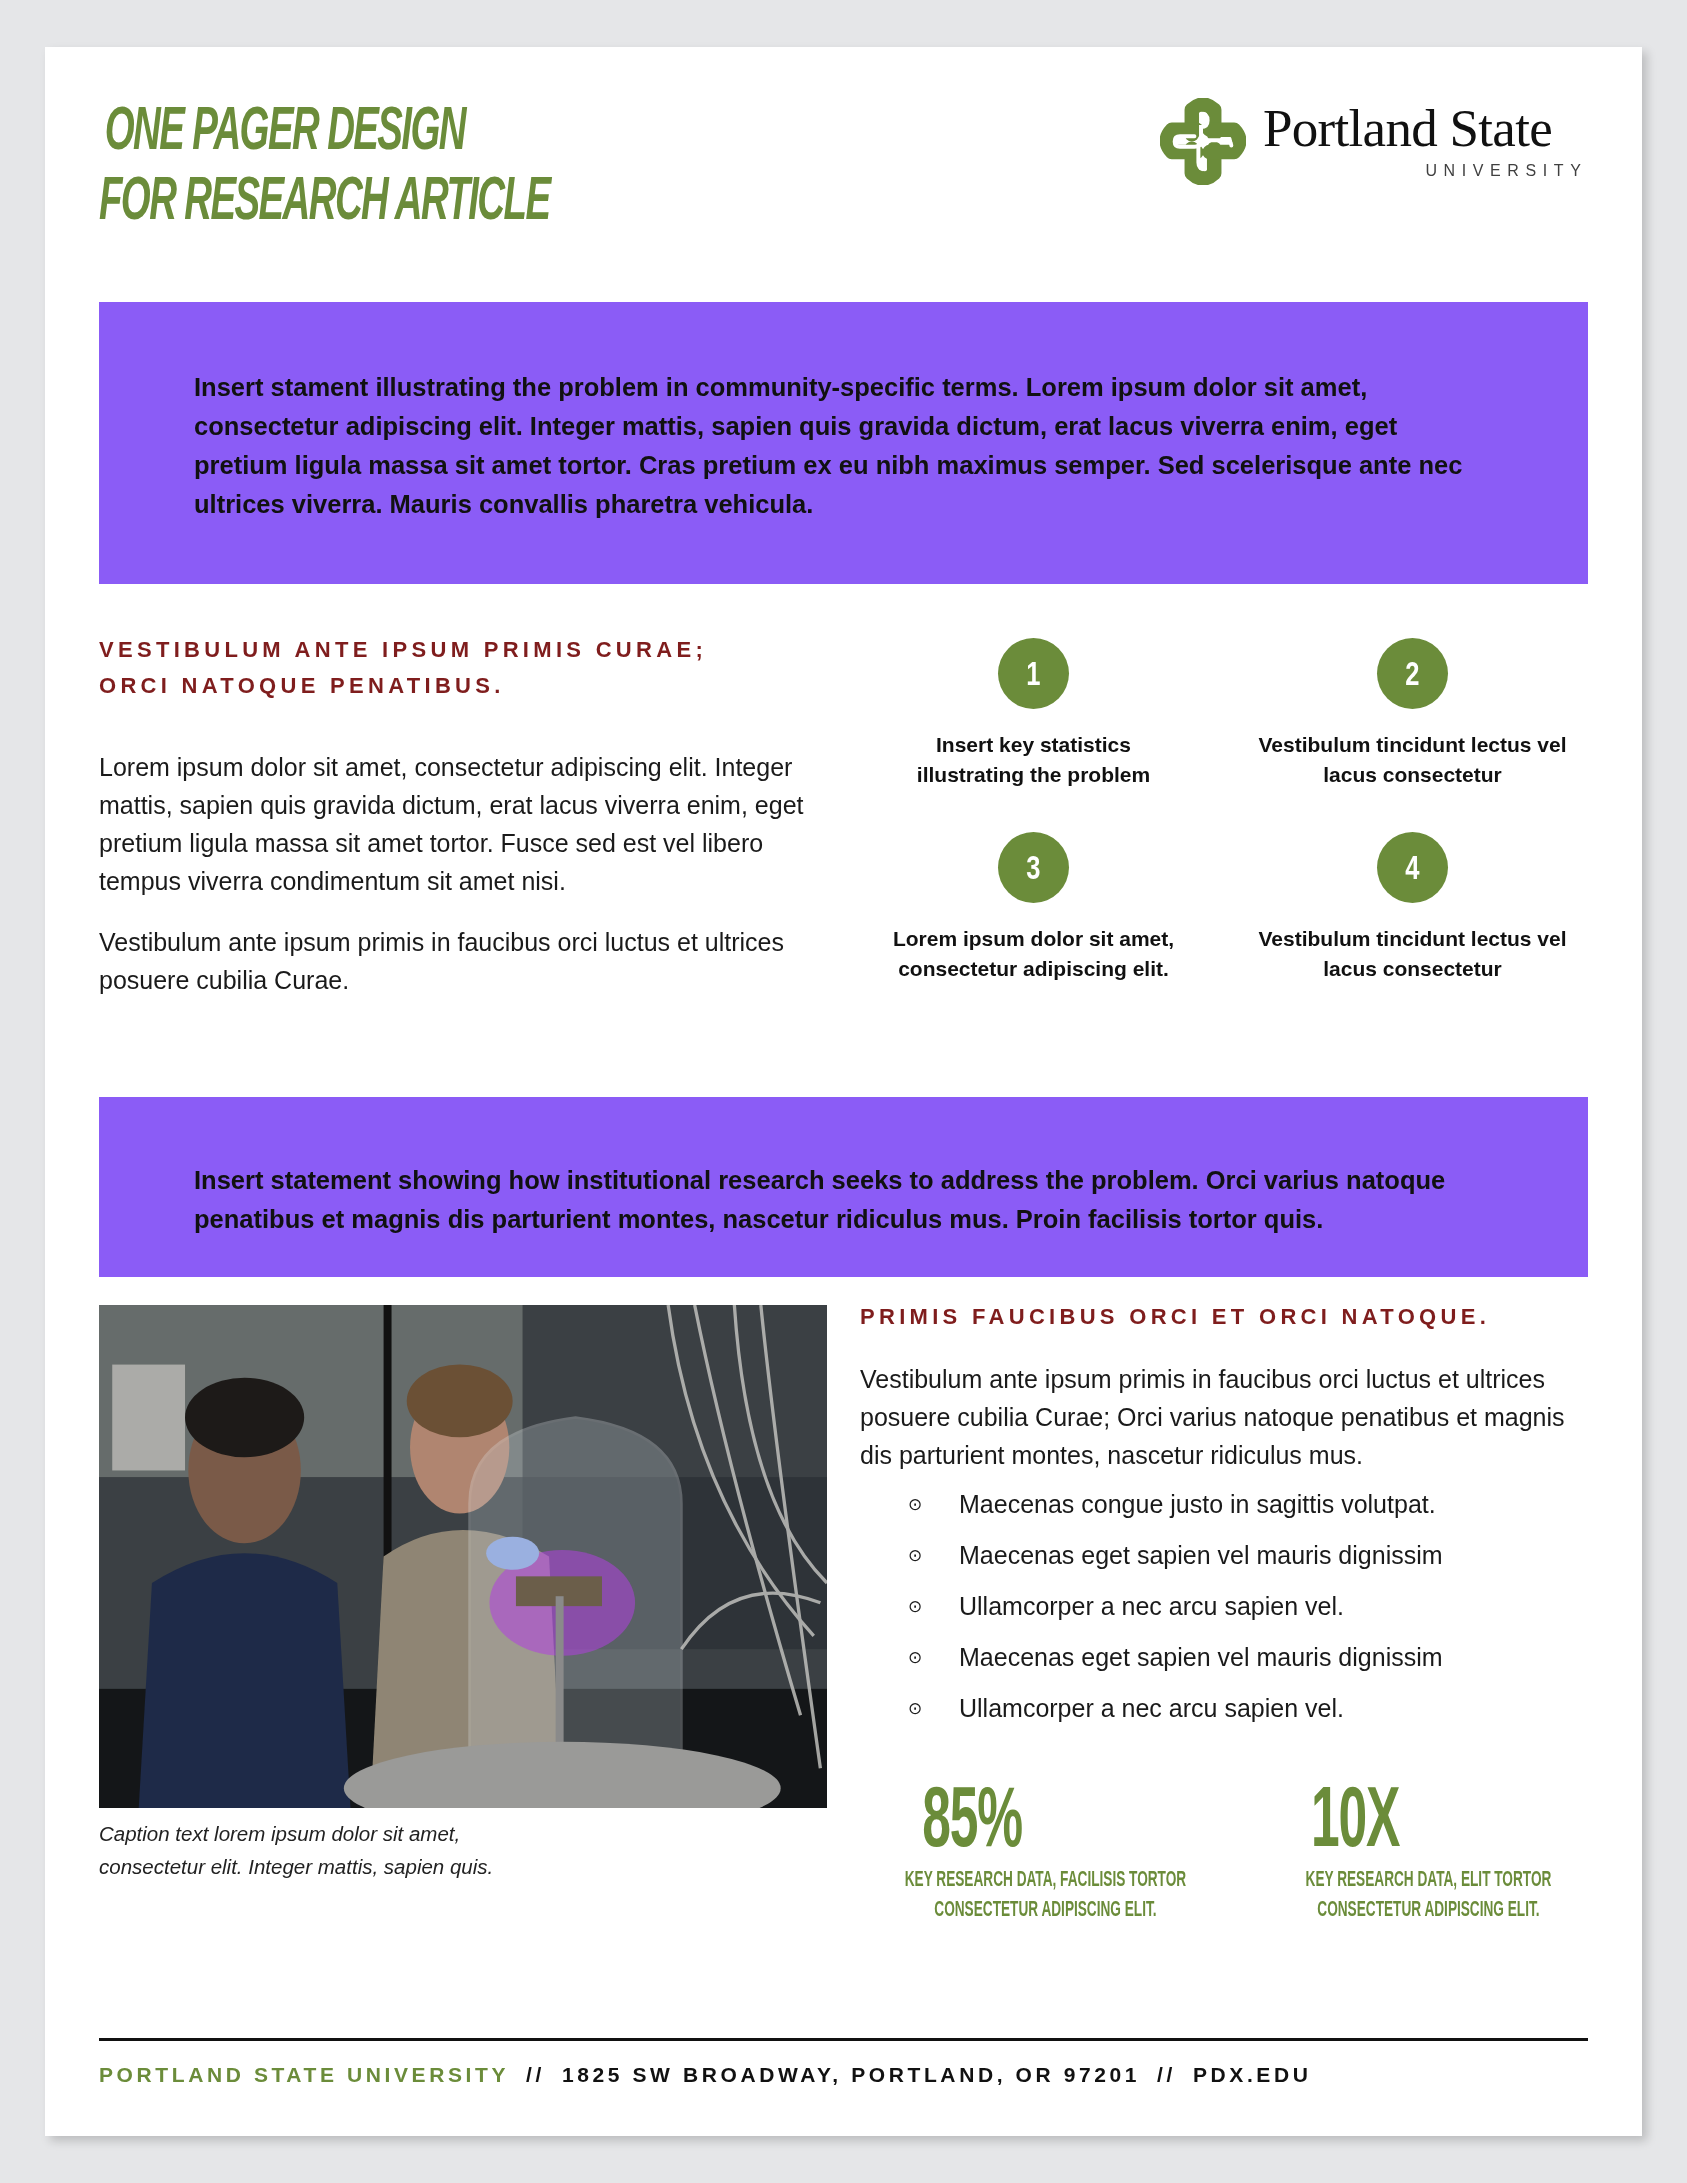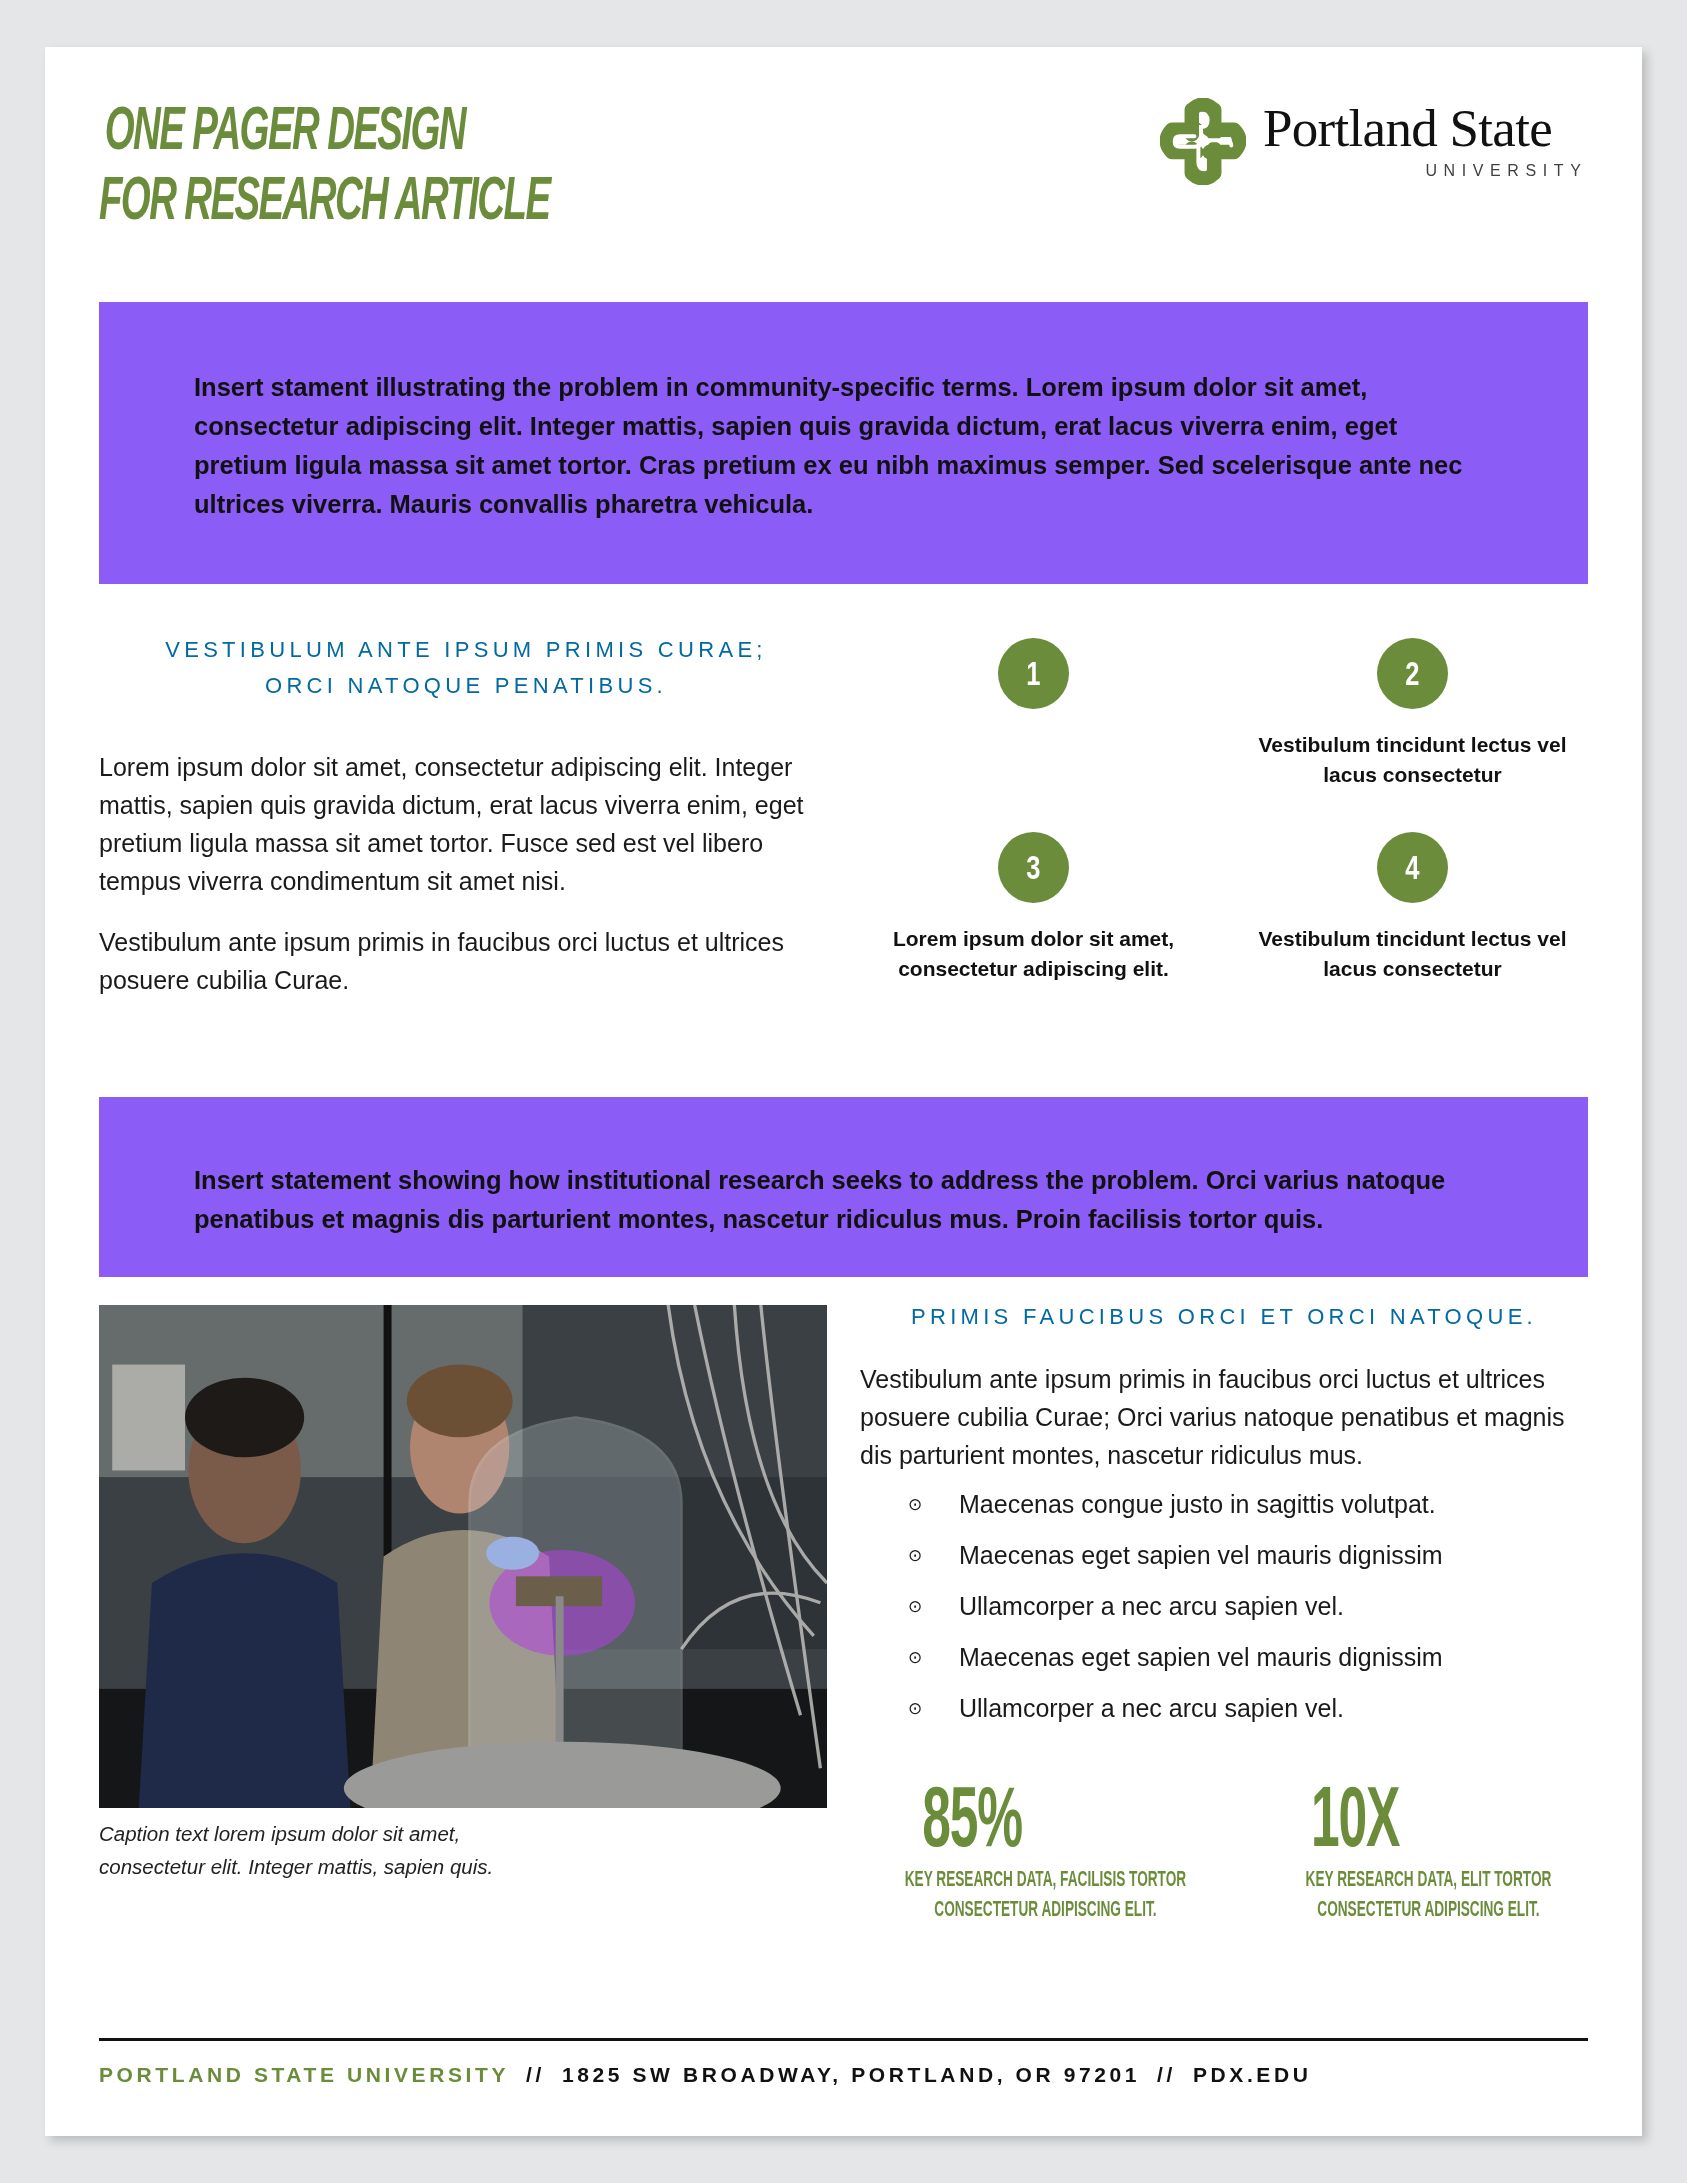"VESTIBULUM ANTE IPSUM PRIMIS CURAE;" .h-caps { color: #0369a1 -> #7f1d1d; font-weight: normal -> bold; text-align: center -> none }
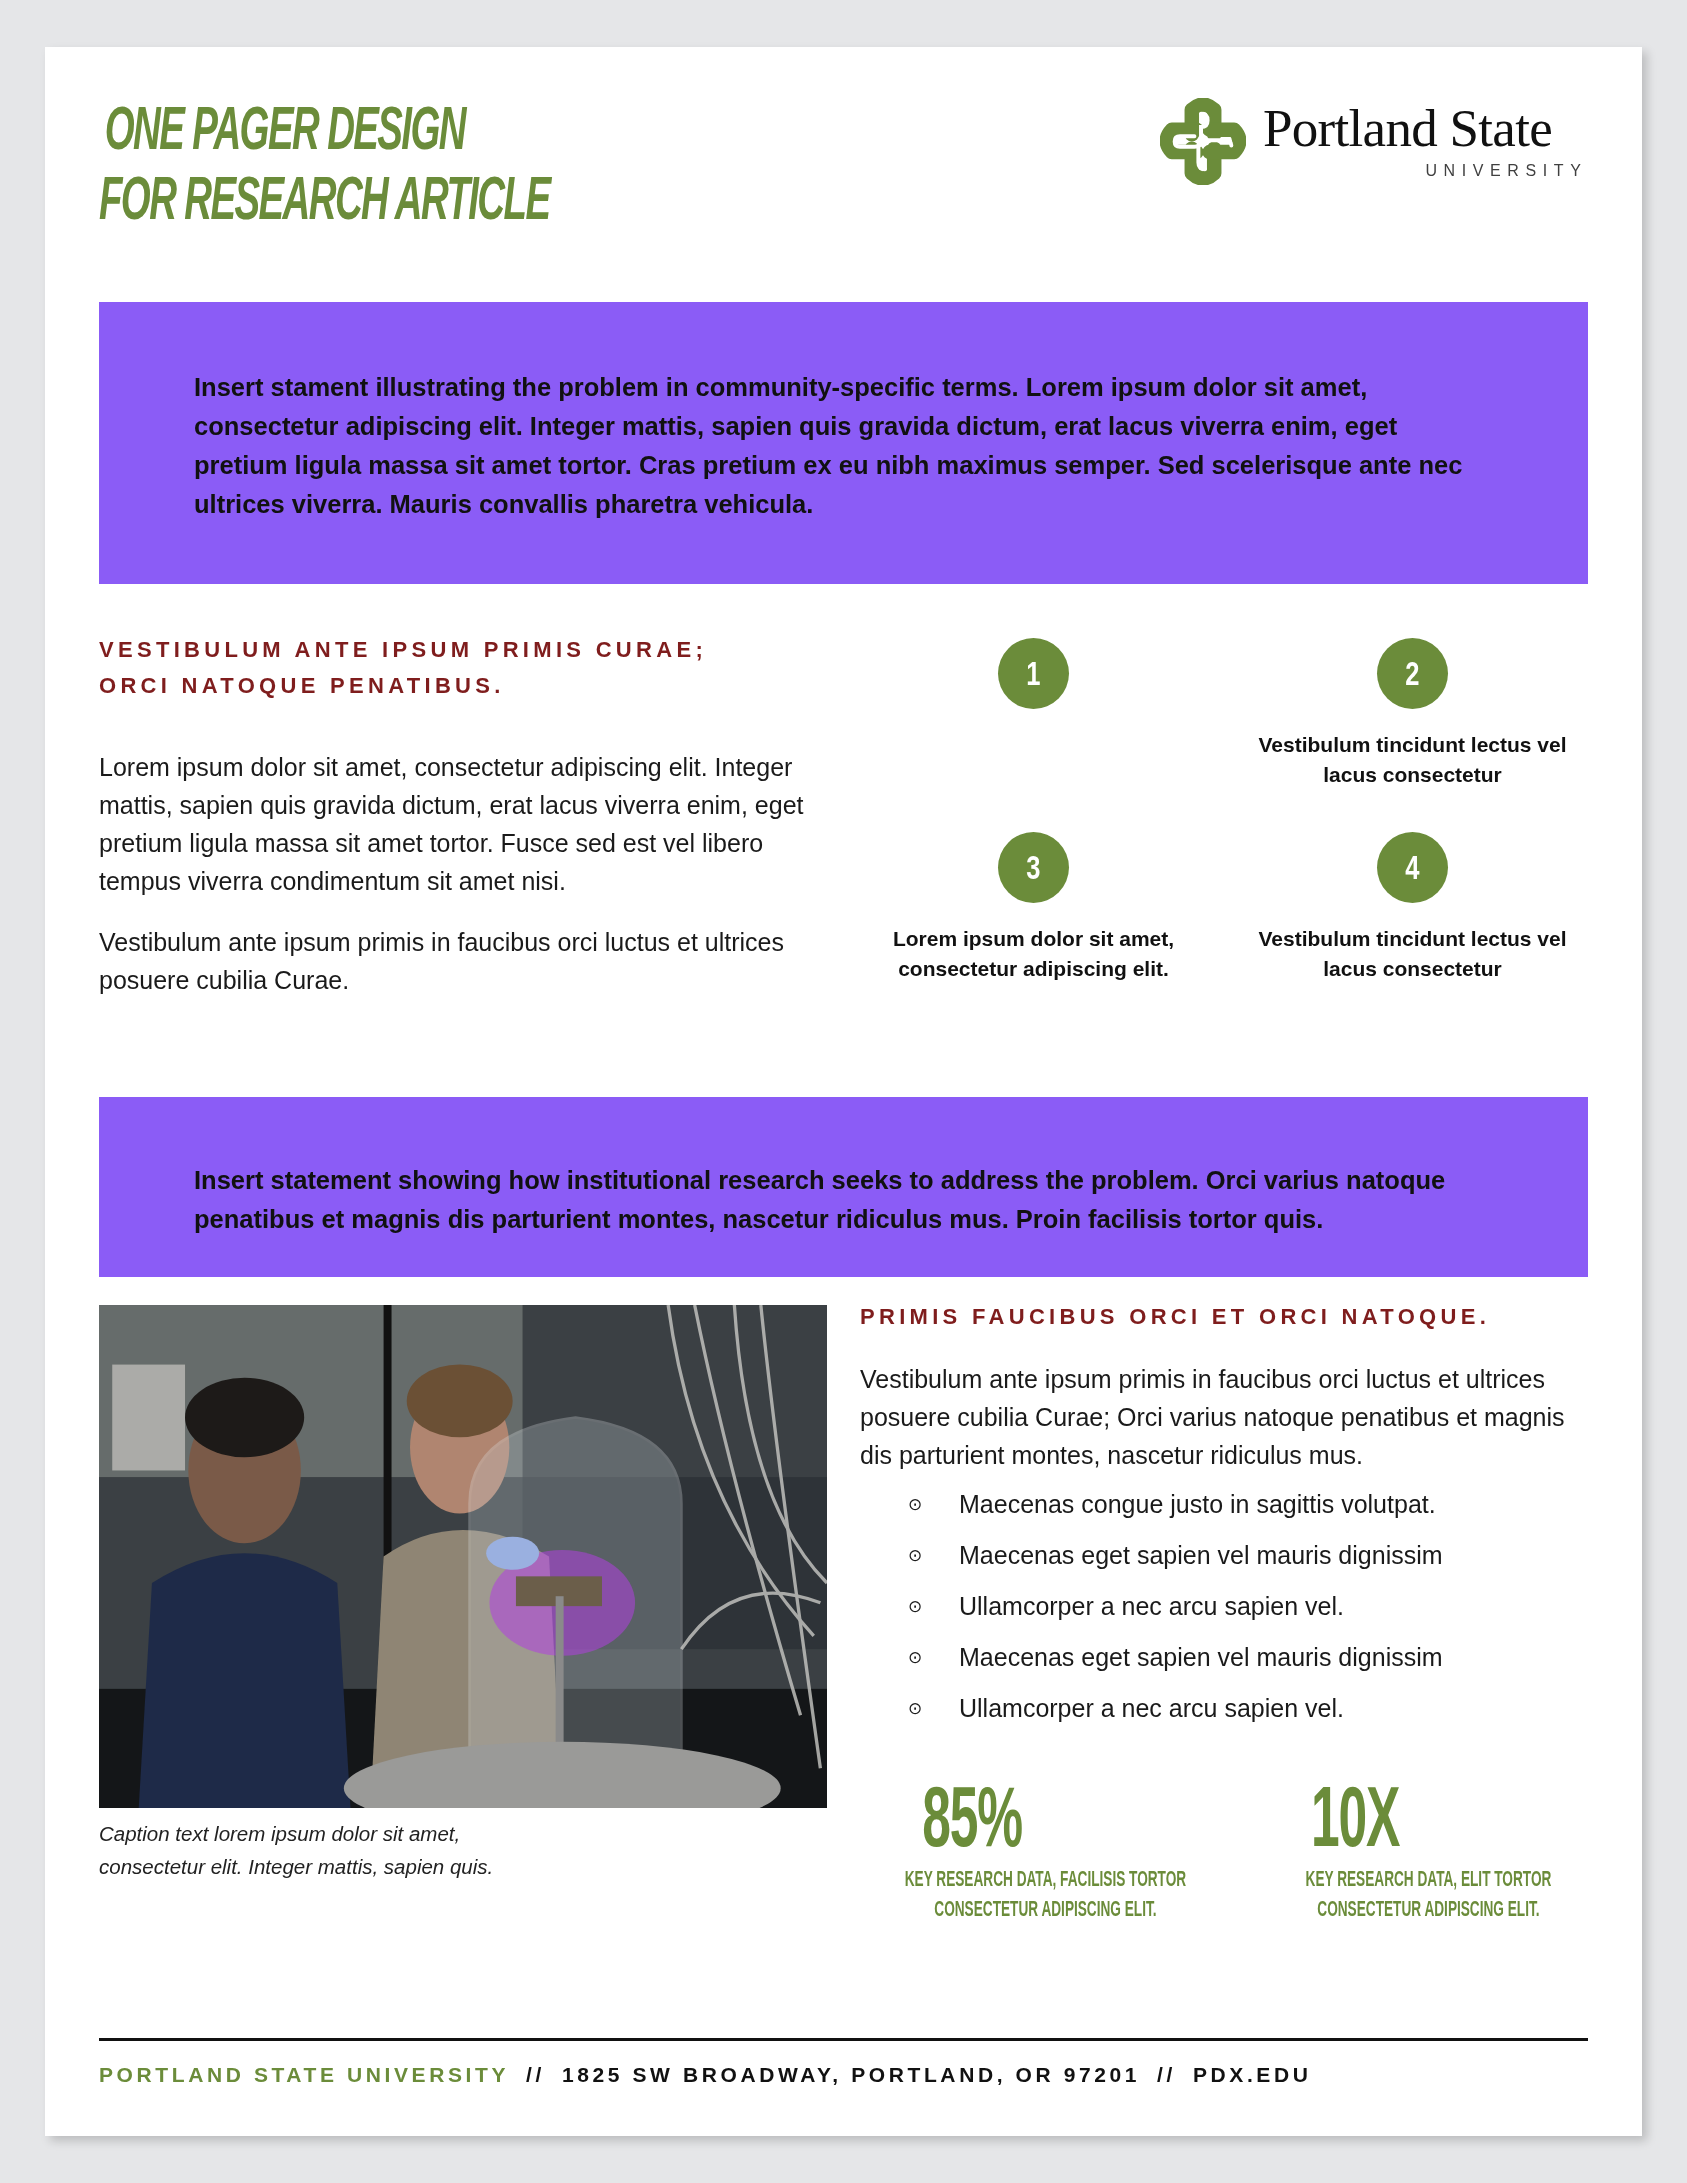"Insert key statistics" div.stat-label { html: none -> <div> <span>Insert key statistics</span><br> <span>illustrating the problem</span> </div> }
